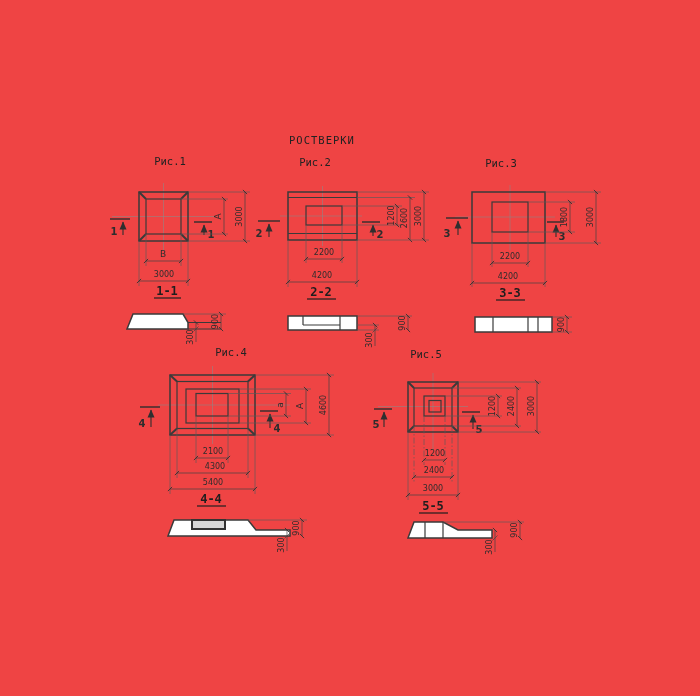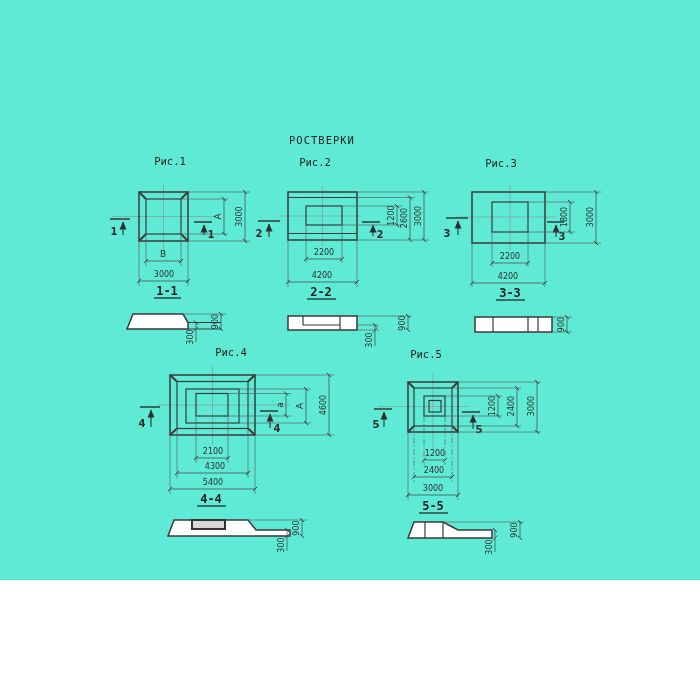"РОСТВЕРКИ" .sheet { background: #5eead4 -> #ef4444; height: 580px -> 696px }
